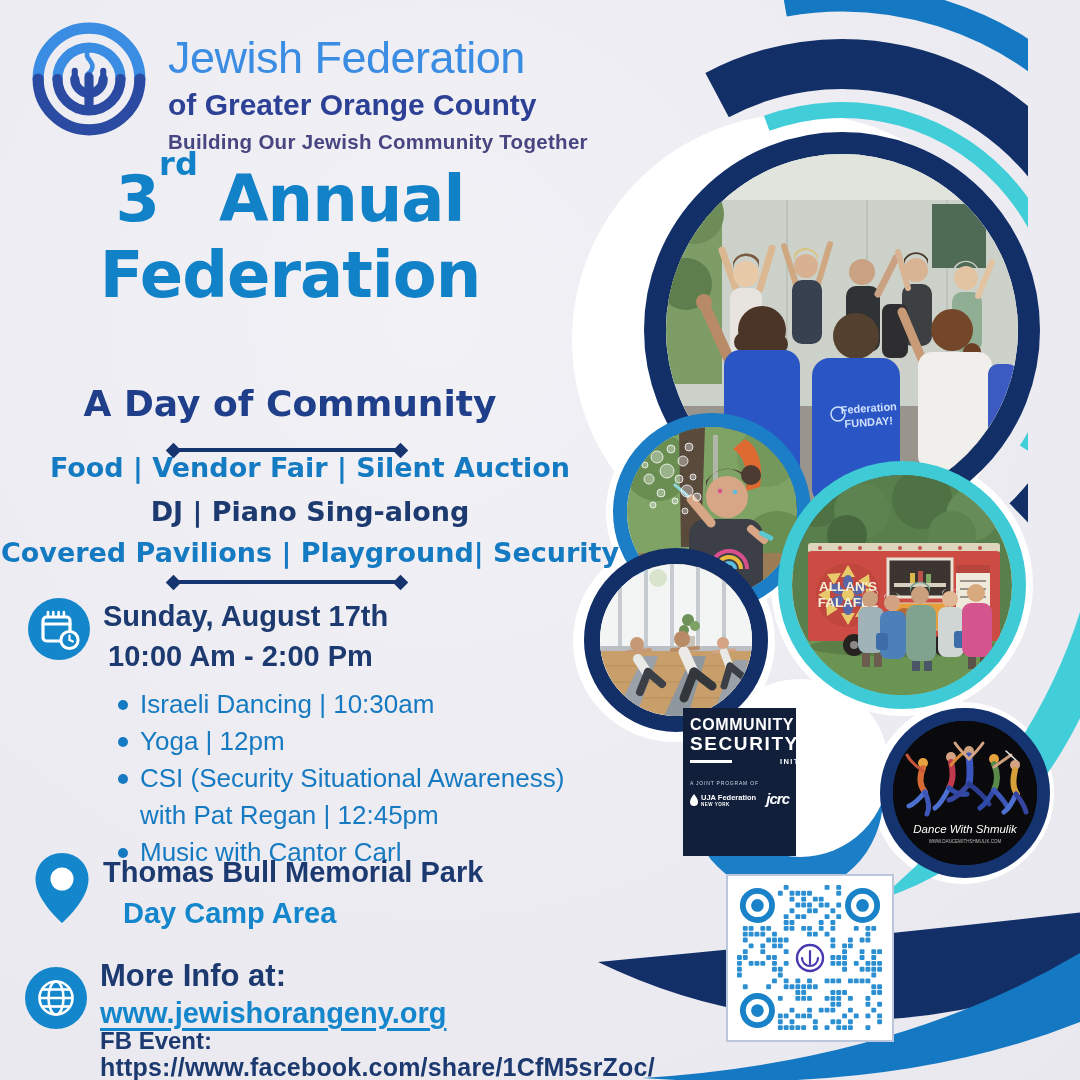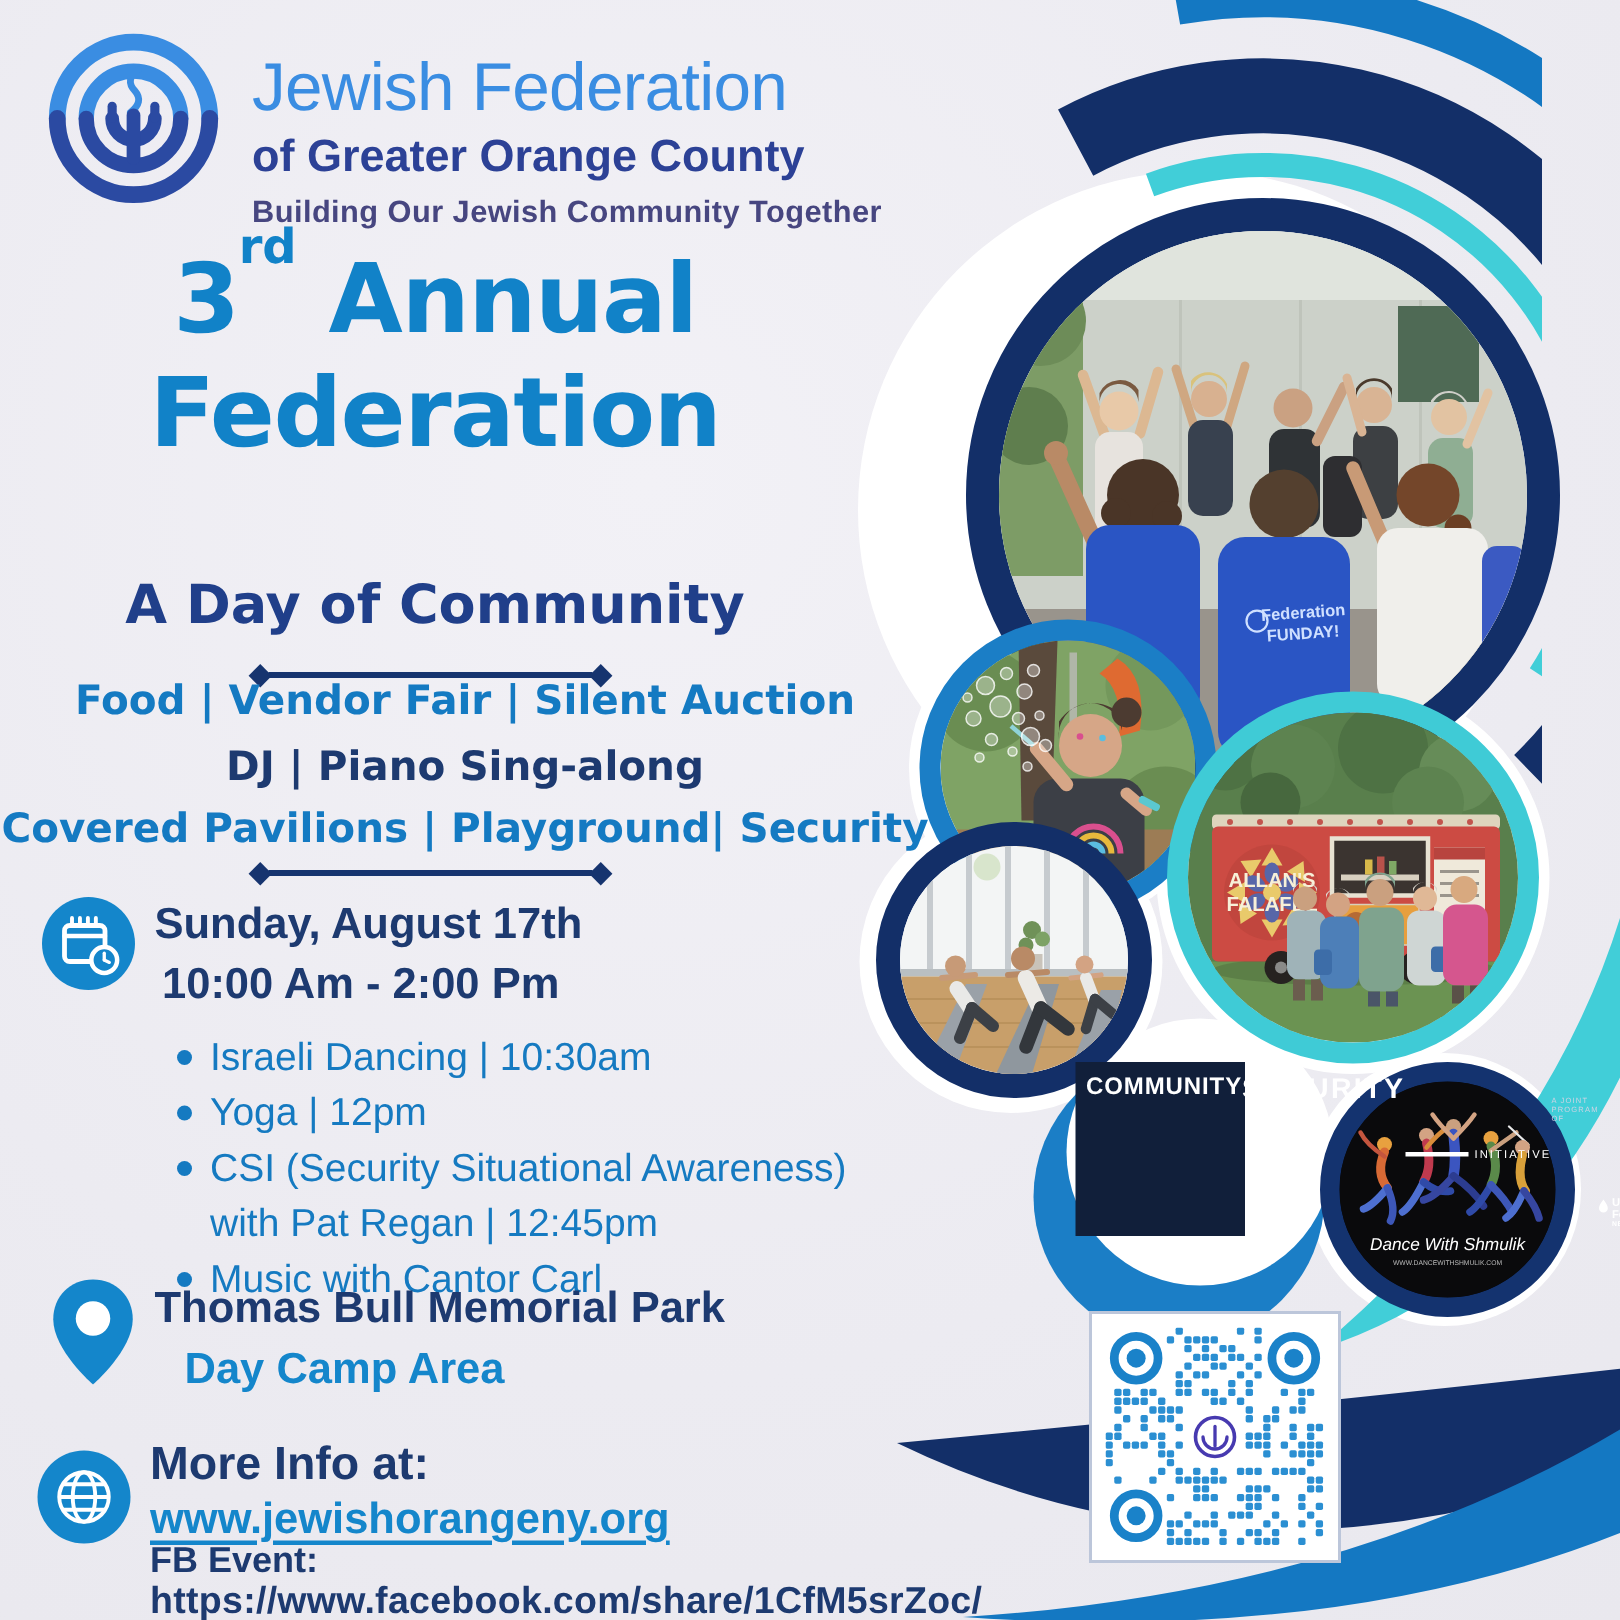"COMMUNITY" .csi { flex-direction: none -> column; height: 116px -> 148px; left: 717px -> 683px }
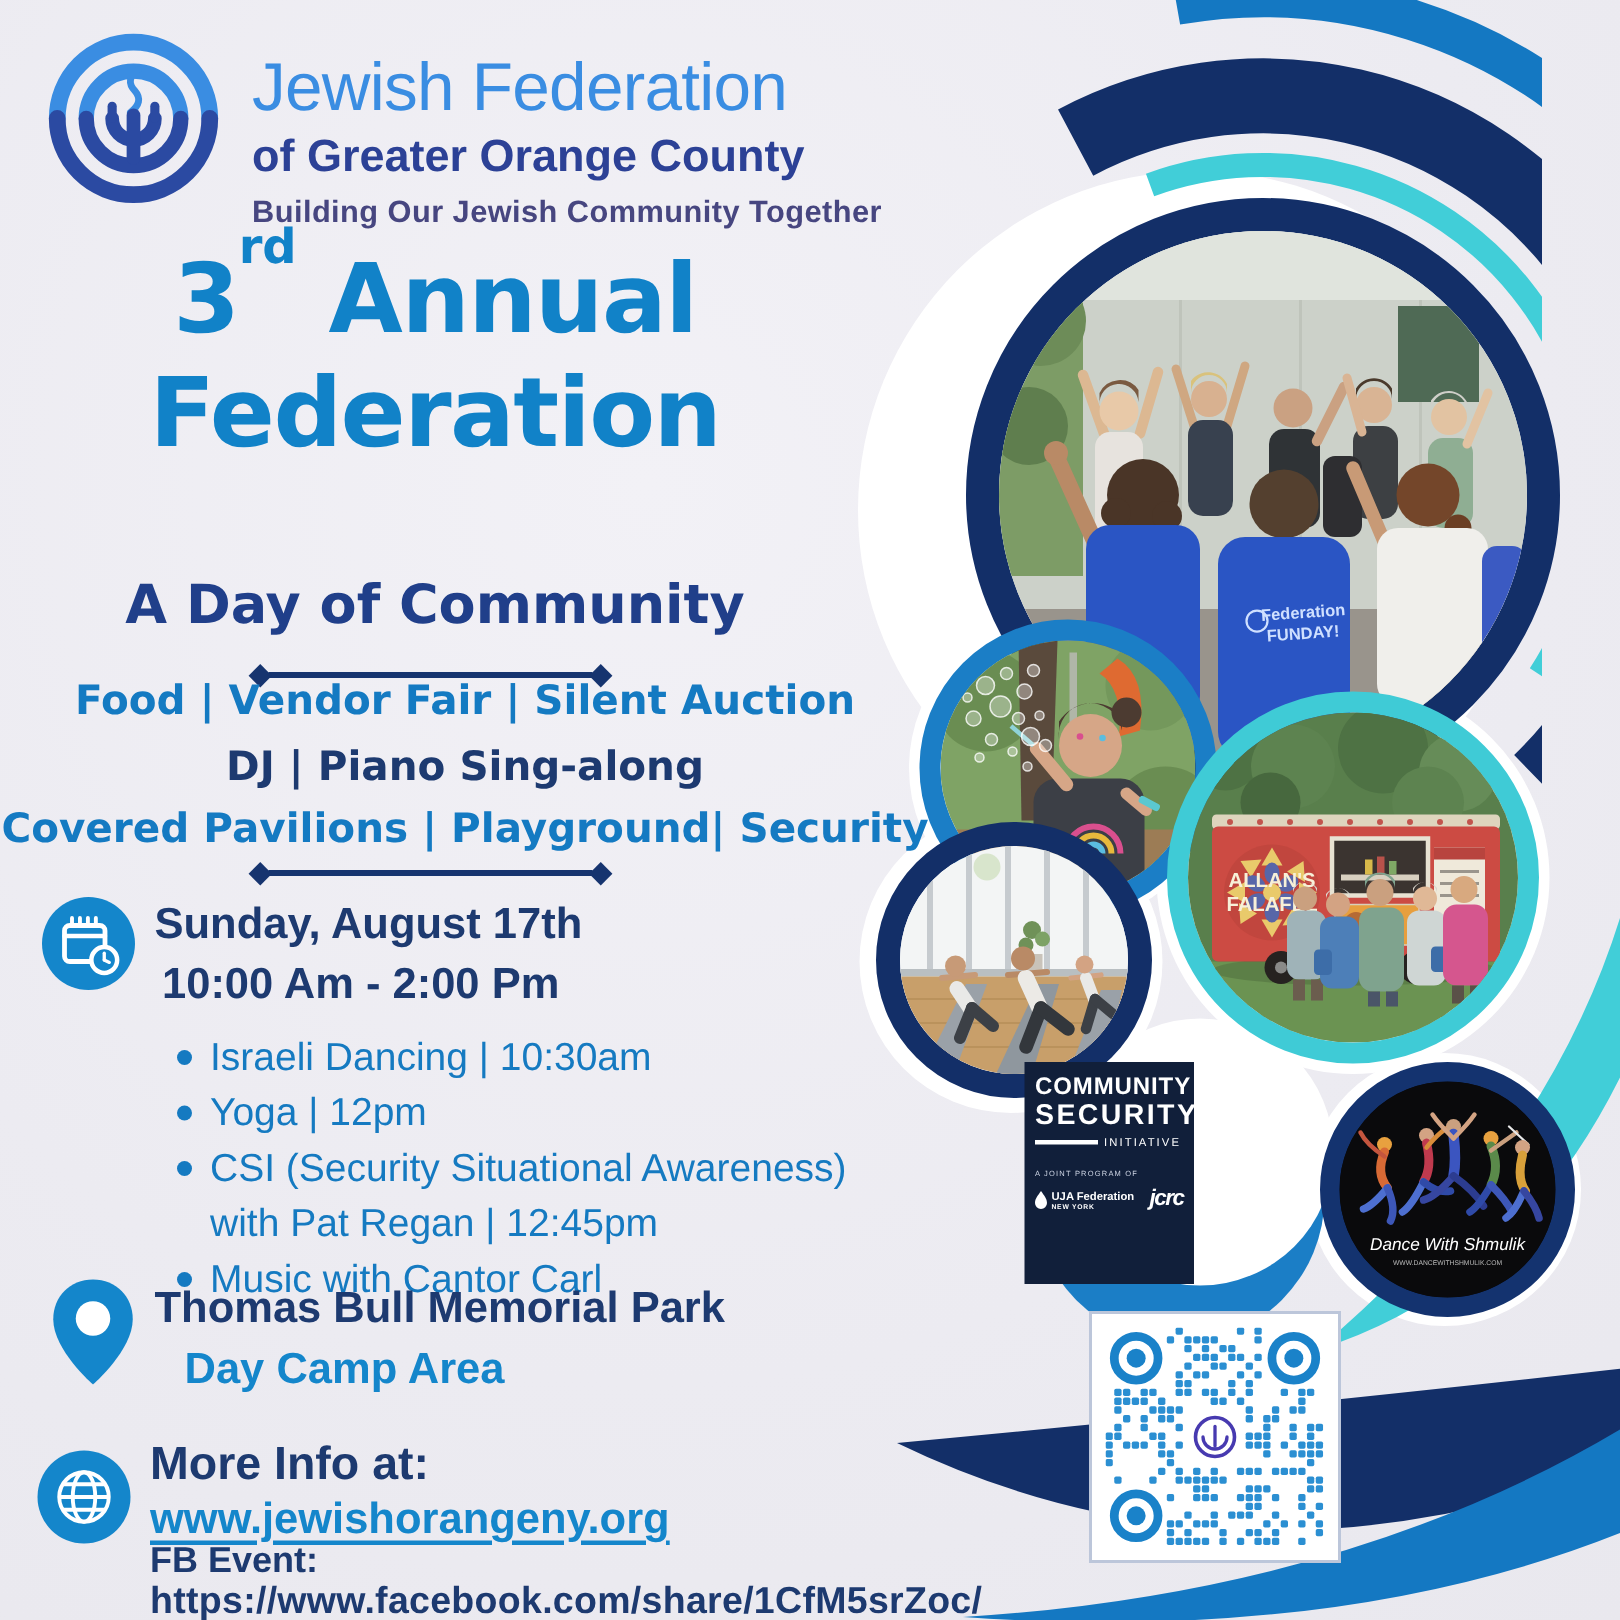"INITIATIVE" .csi-l3 { font-weight: 400 -> 700; margin-left: none -> 44px }
